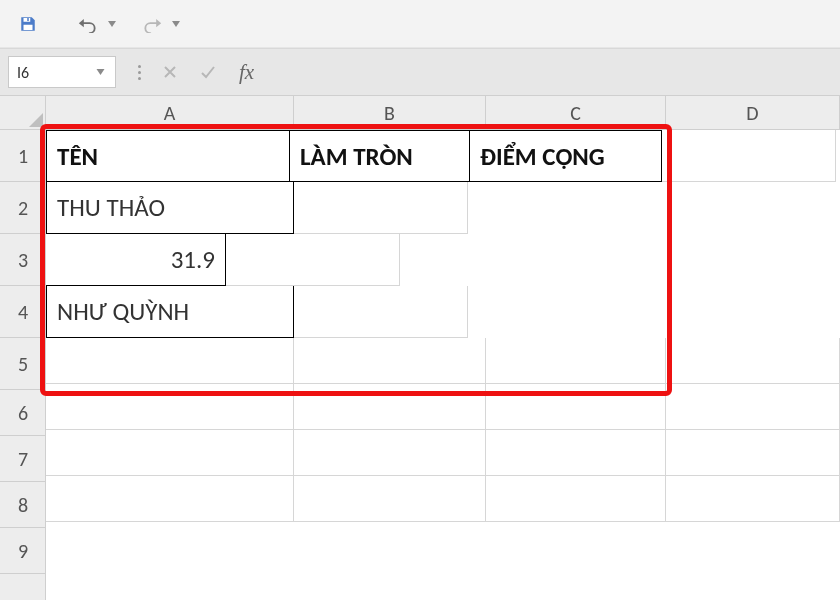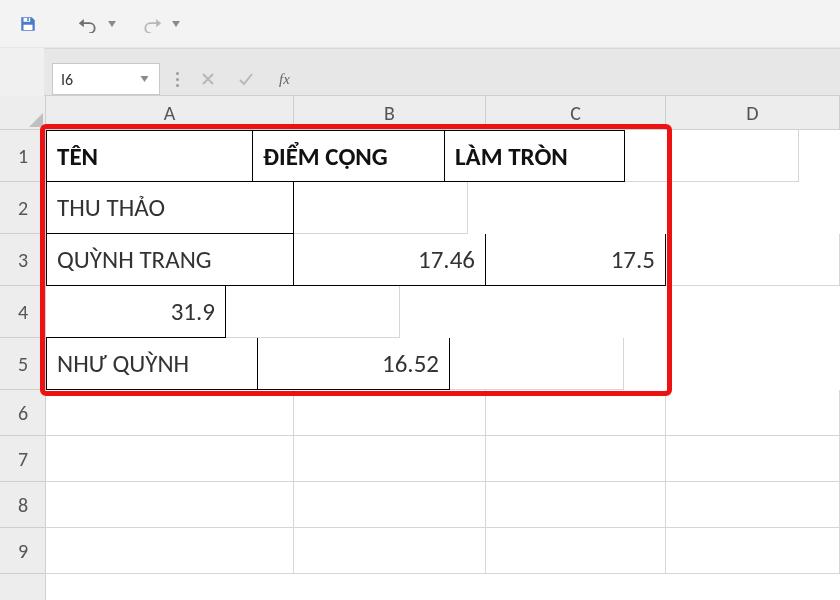"I6" .fbar { align-items: flex-end -> center; gap: 4px -> 10px; margin-left: 44px -> none }
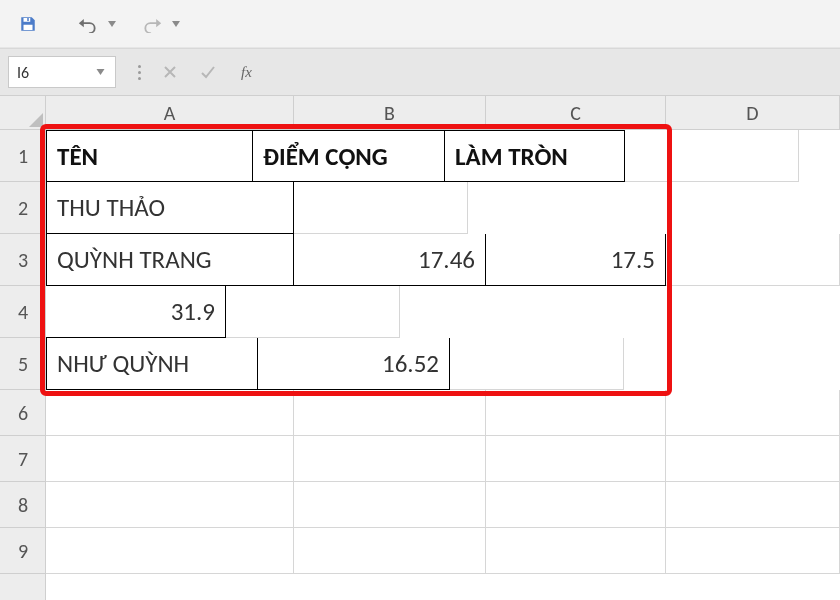"fx" .fxlabel { font-size: 15px -> 21px }
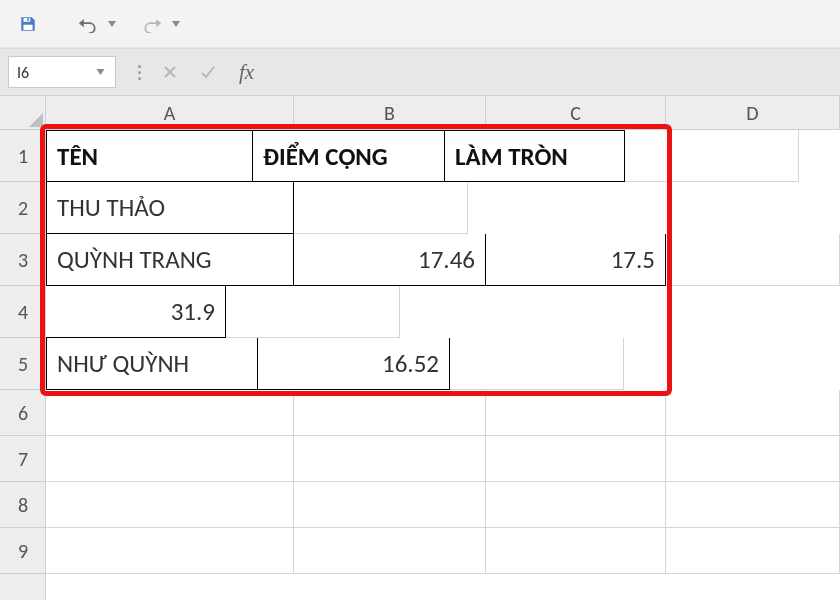"TÊN" div.cell { width: 207px -> 244px }
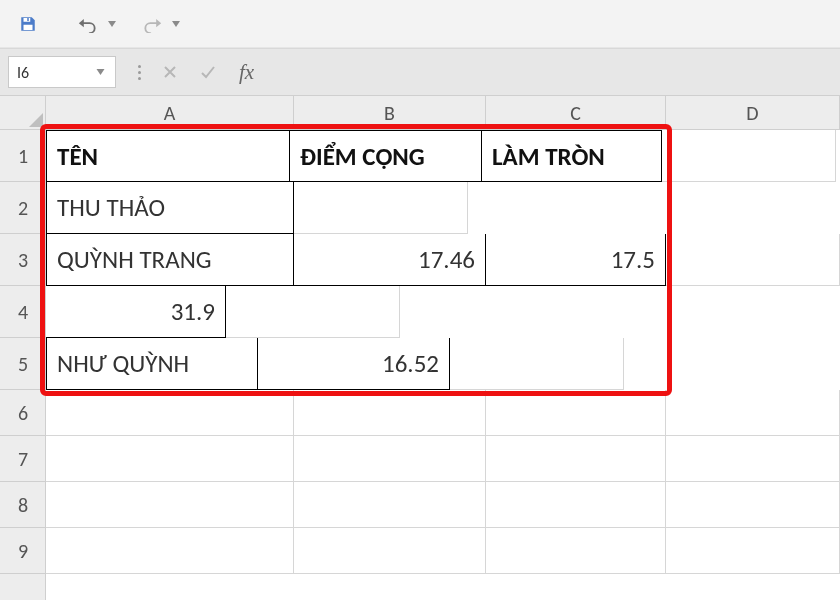"ĐIỂM CỘNG" div.cell { order: before "LÀM TRÒN" -> after "LÀM TRÒN" }
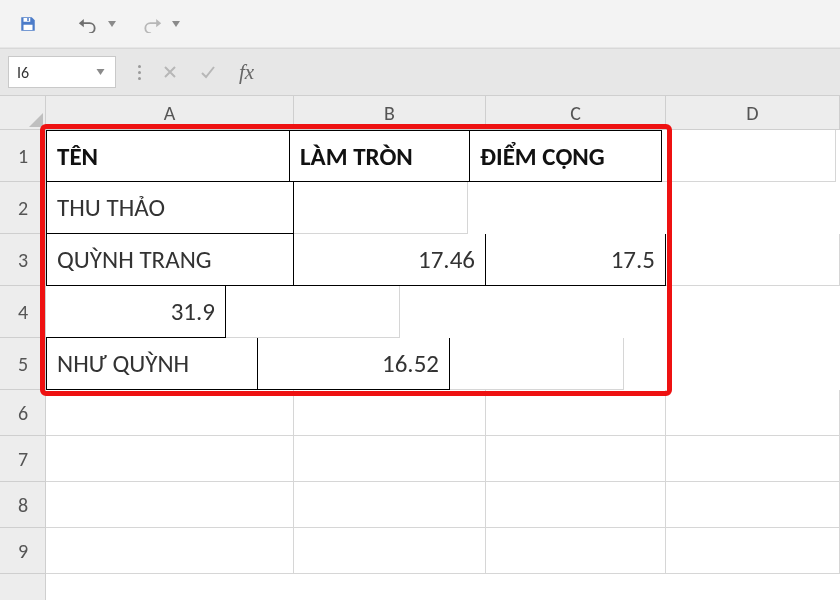"QUỲNH TRANG" div.row { html: <div> <div>QUỲNH TRANG</div> <div>17.46</div> <div>17.5</div> <div></div> </div> -> none }
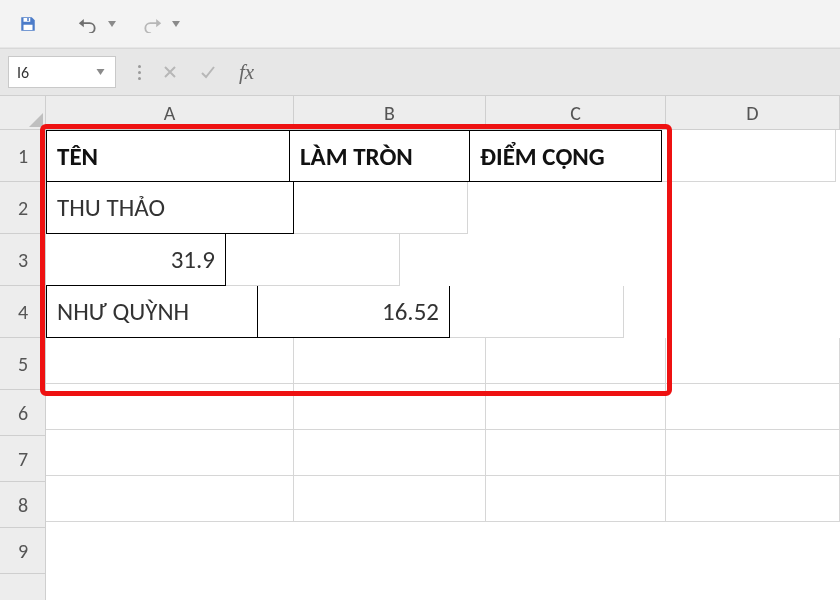"NHƯ QUỲNH" div.cell { width: 212px -> 248px }
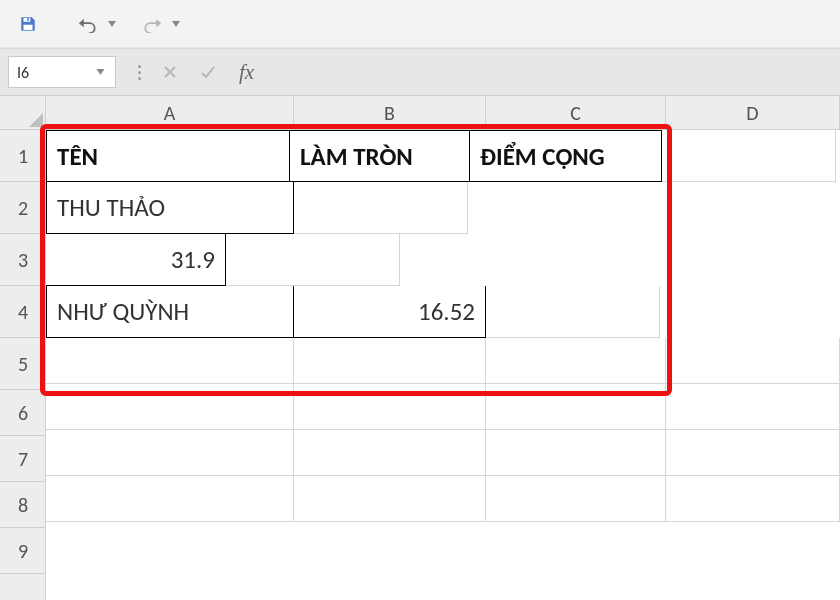"16.52" div.cell { html: <div>16.52</div> -> none }
